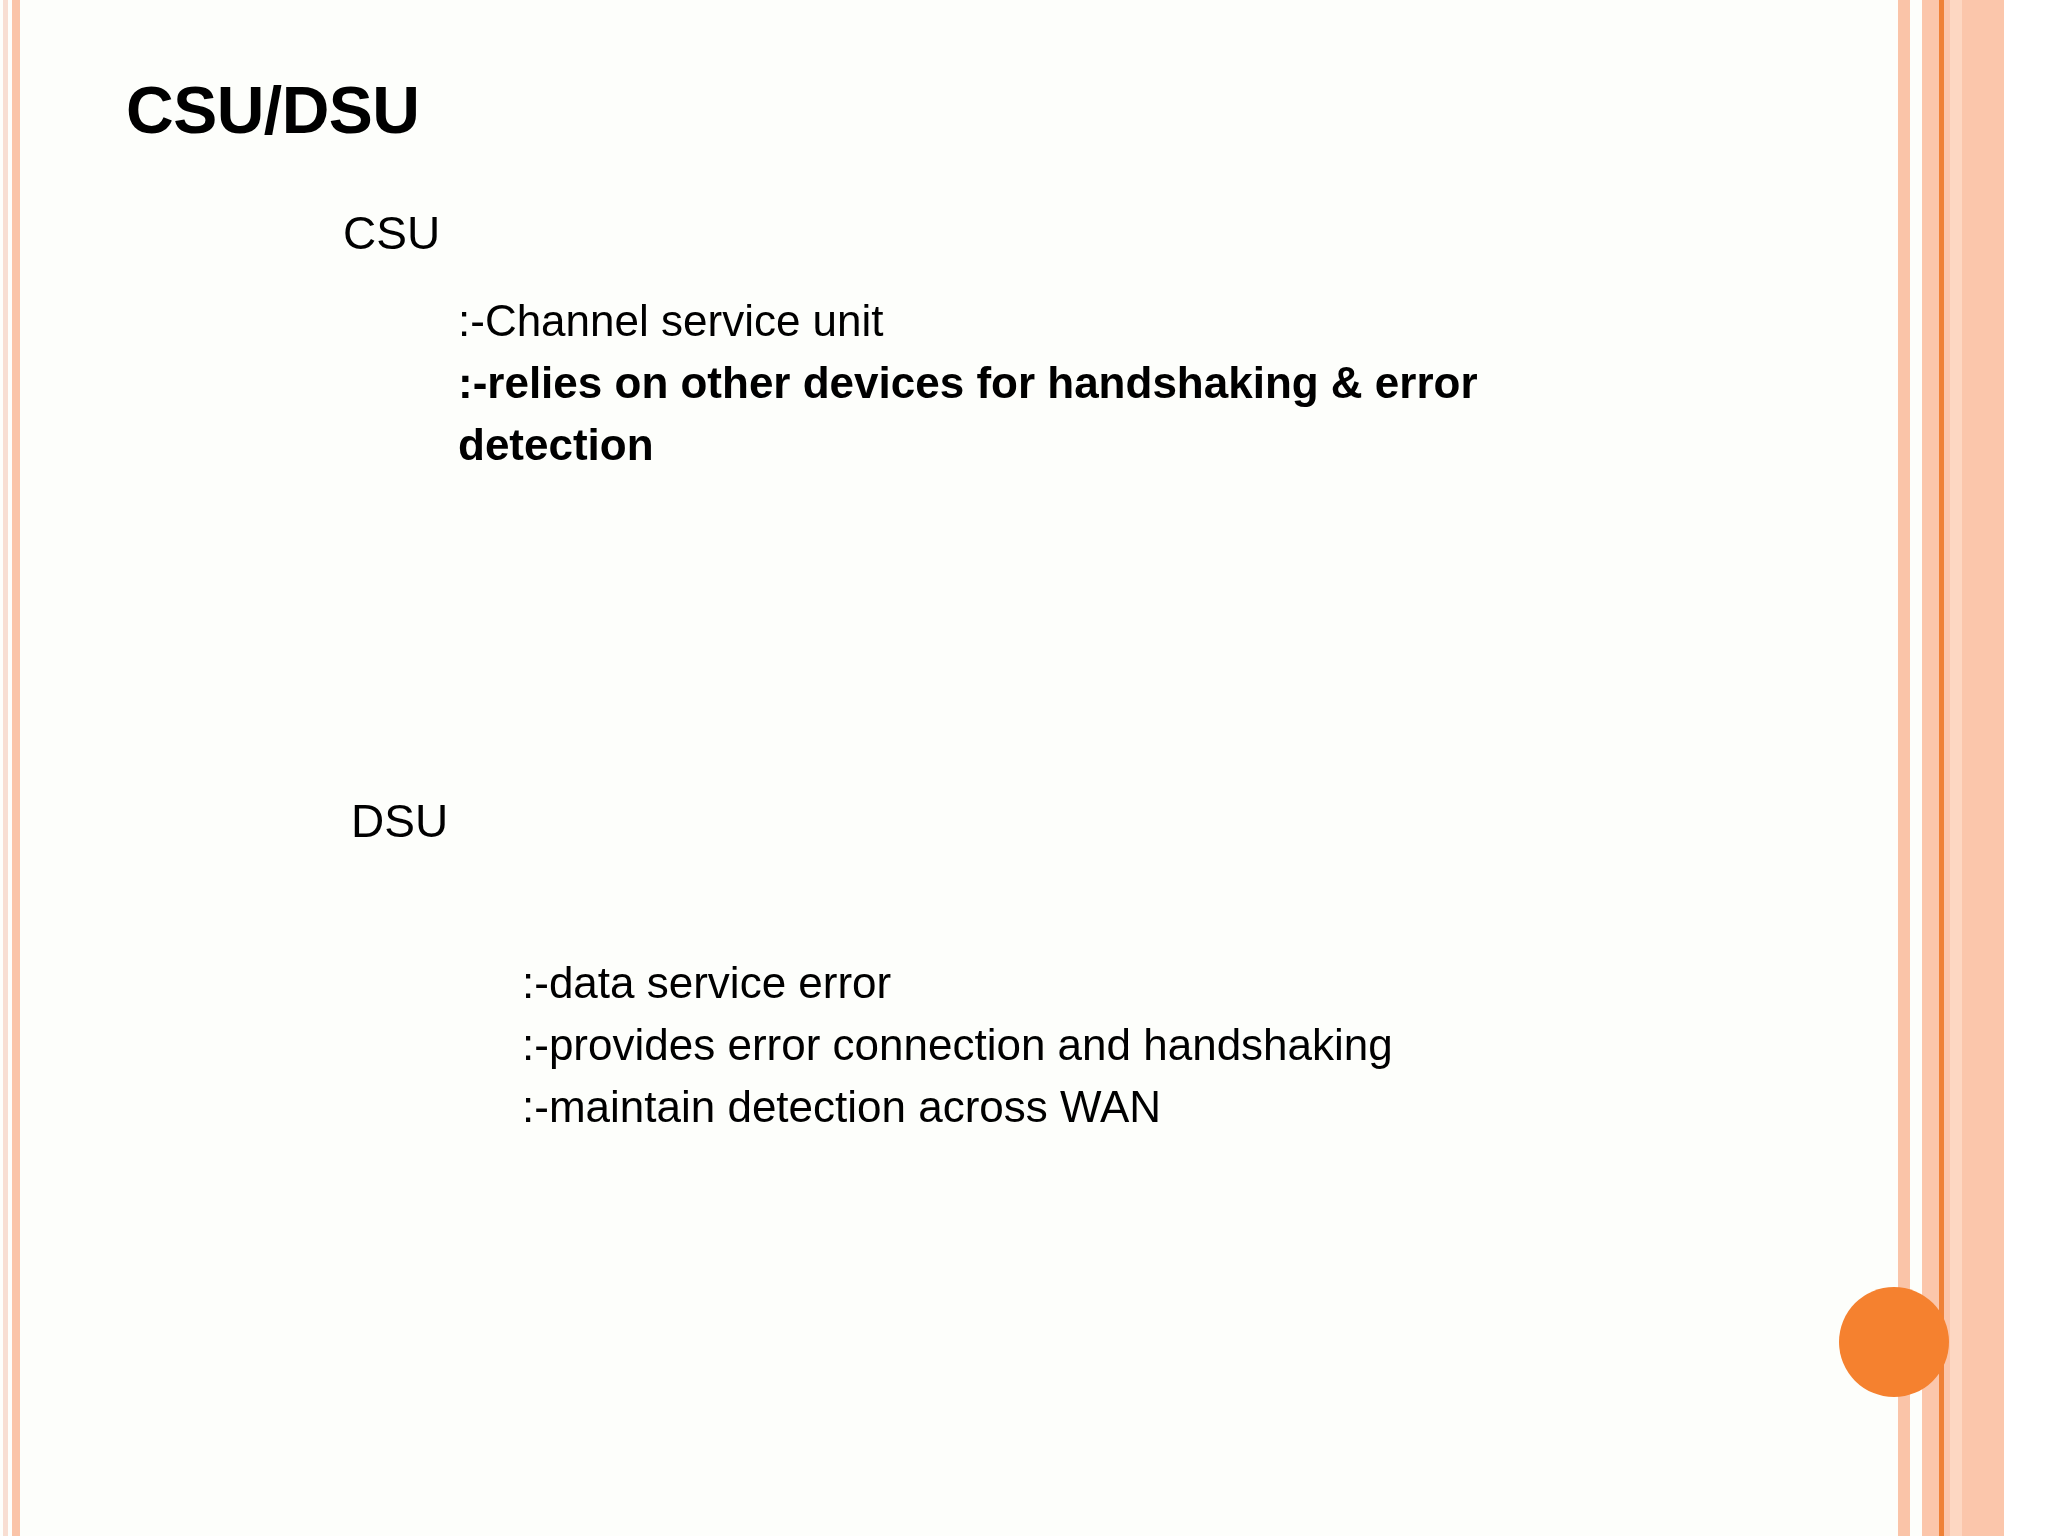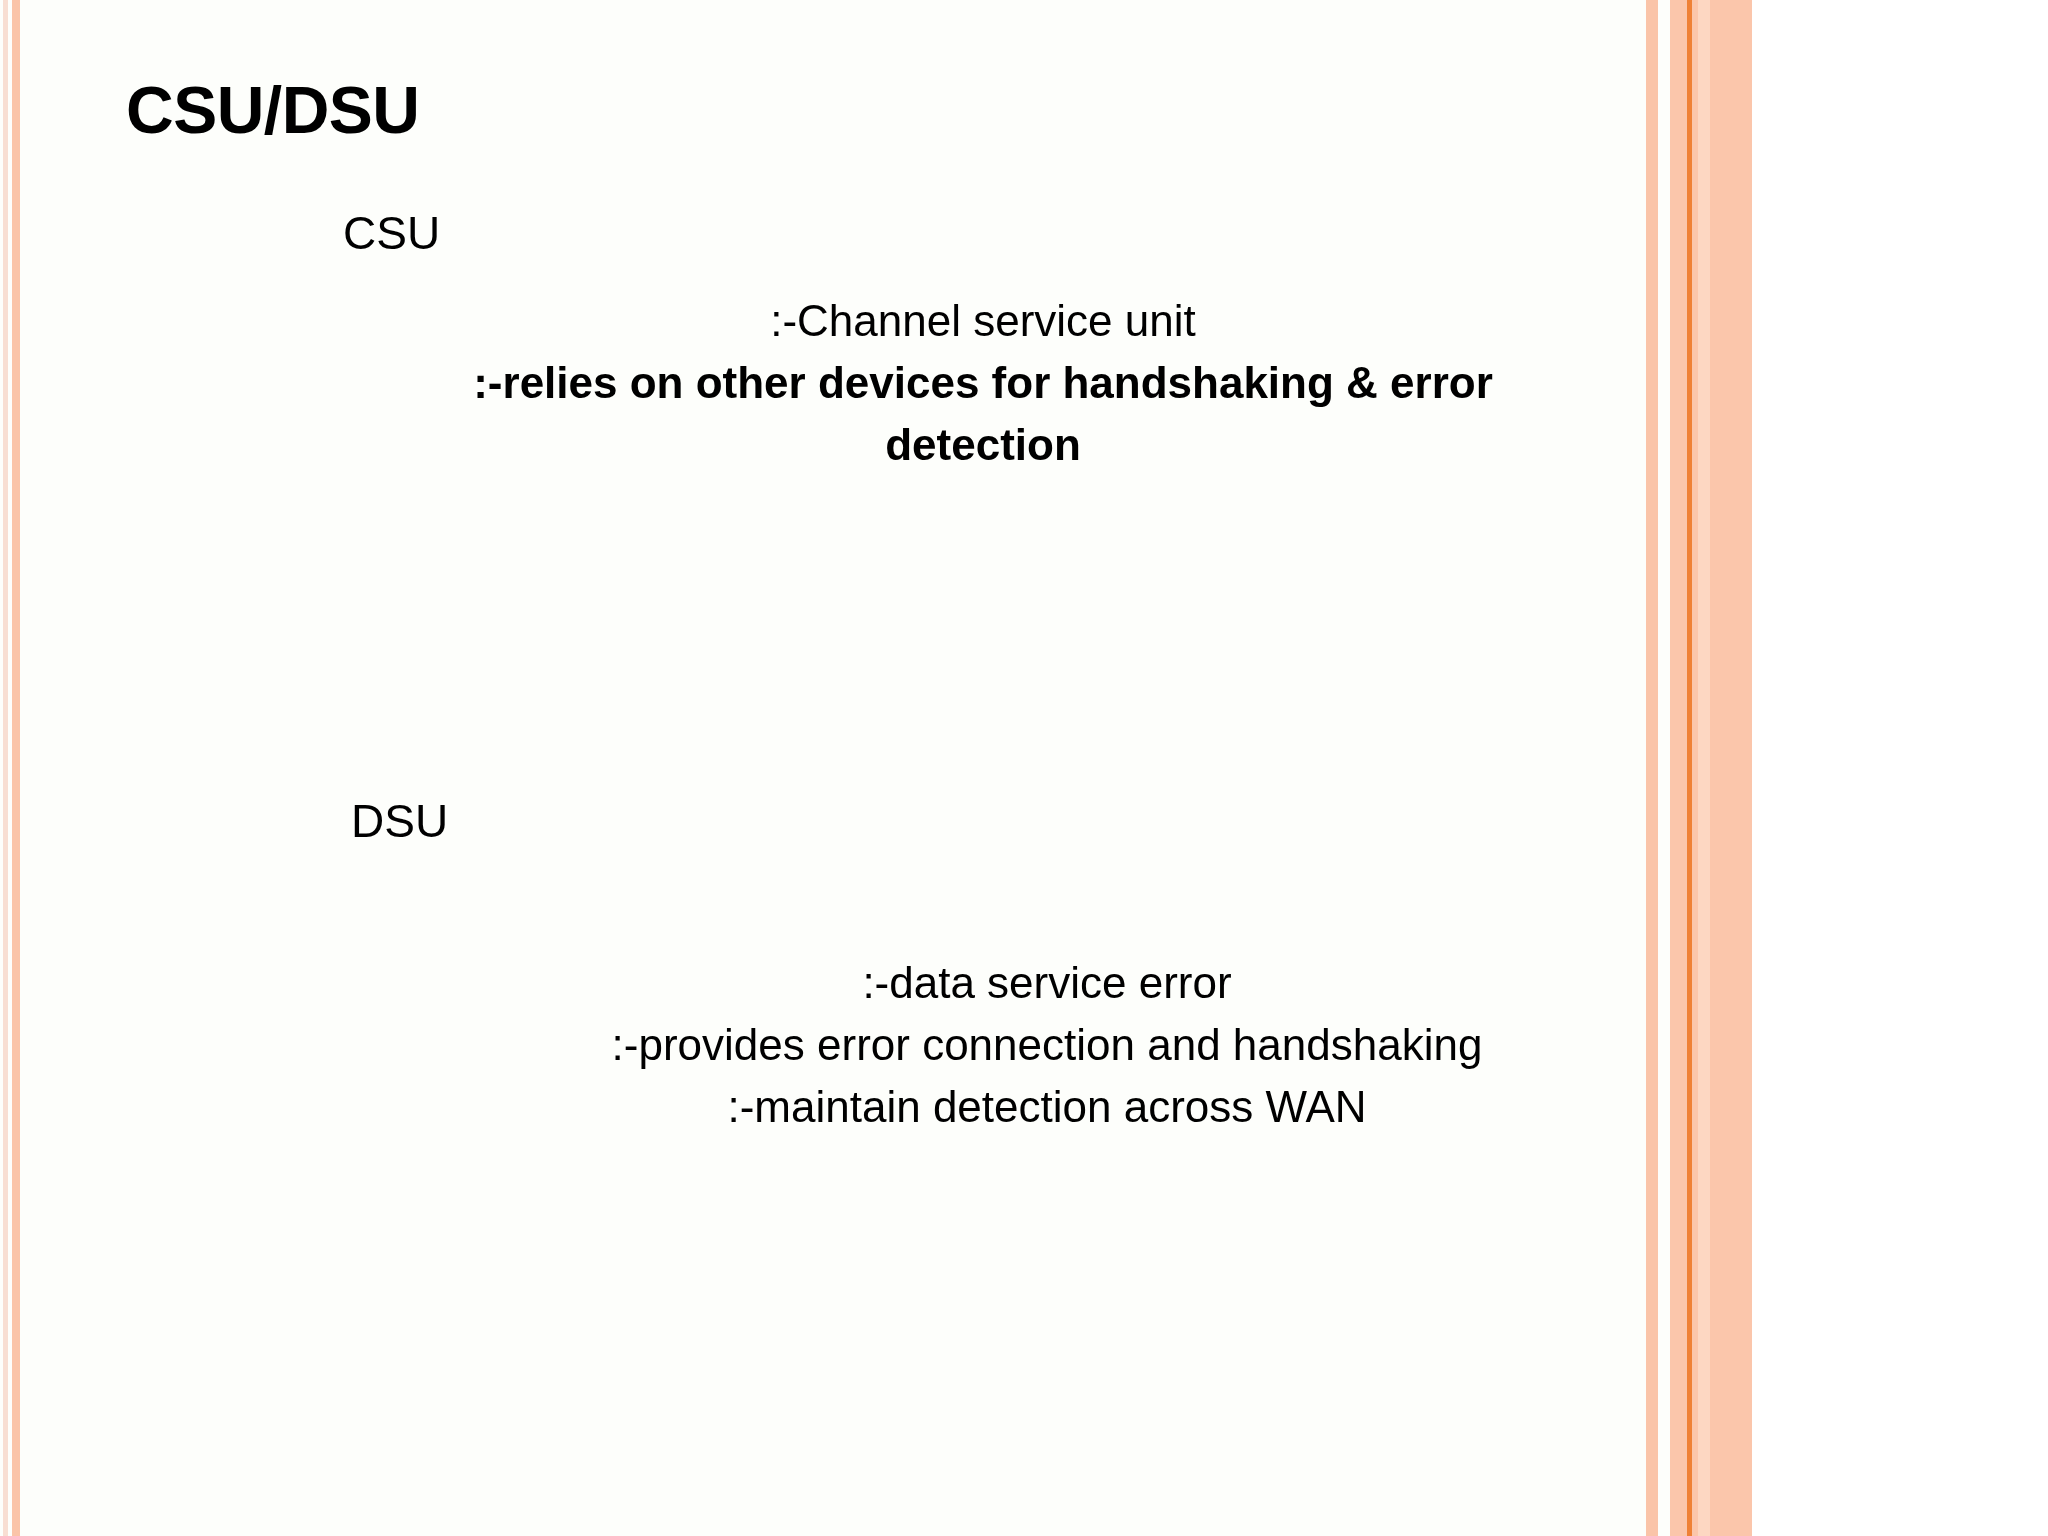"CSU/DSU" .slide { width: 1752px -> 2004px }
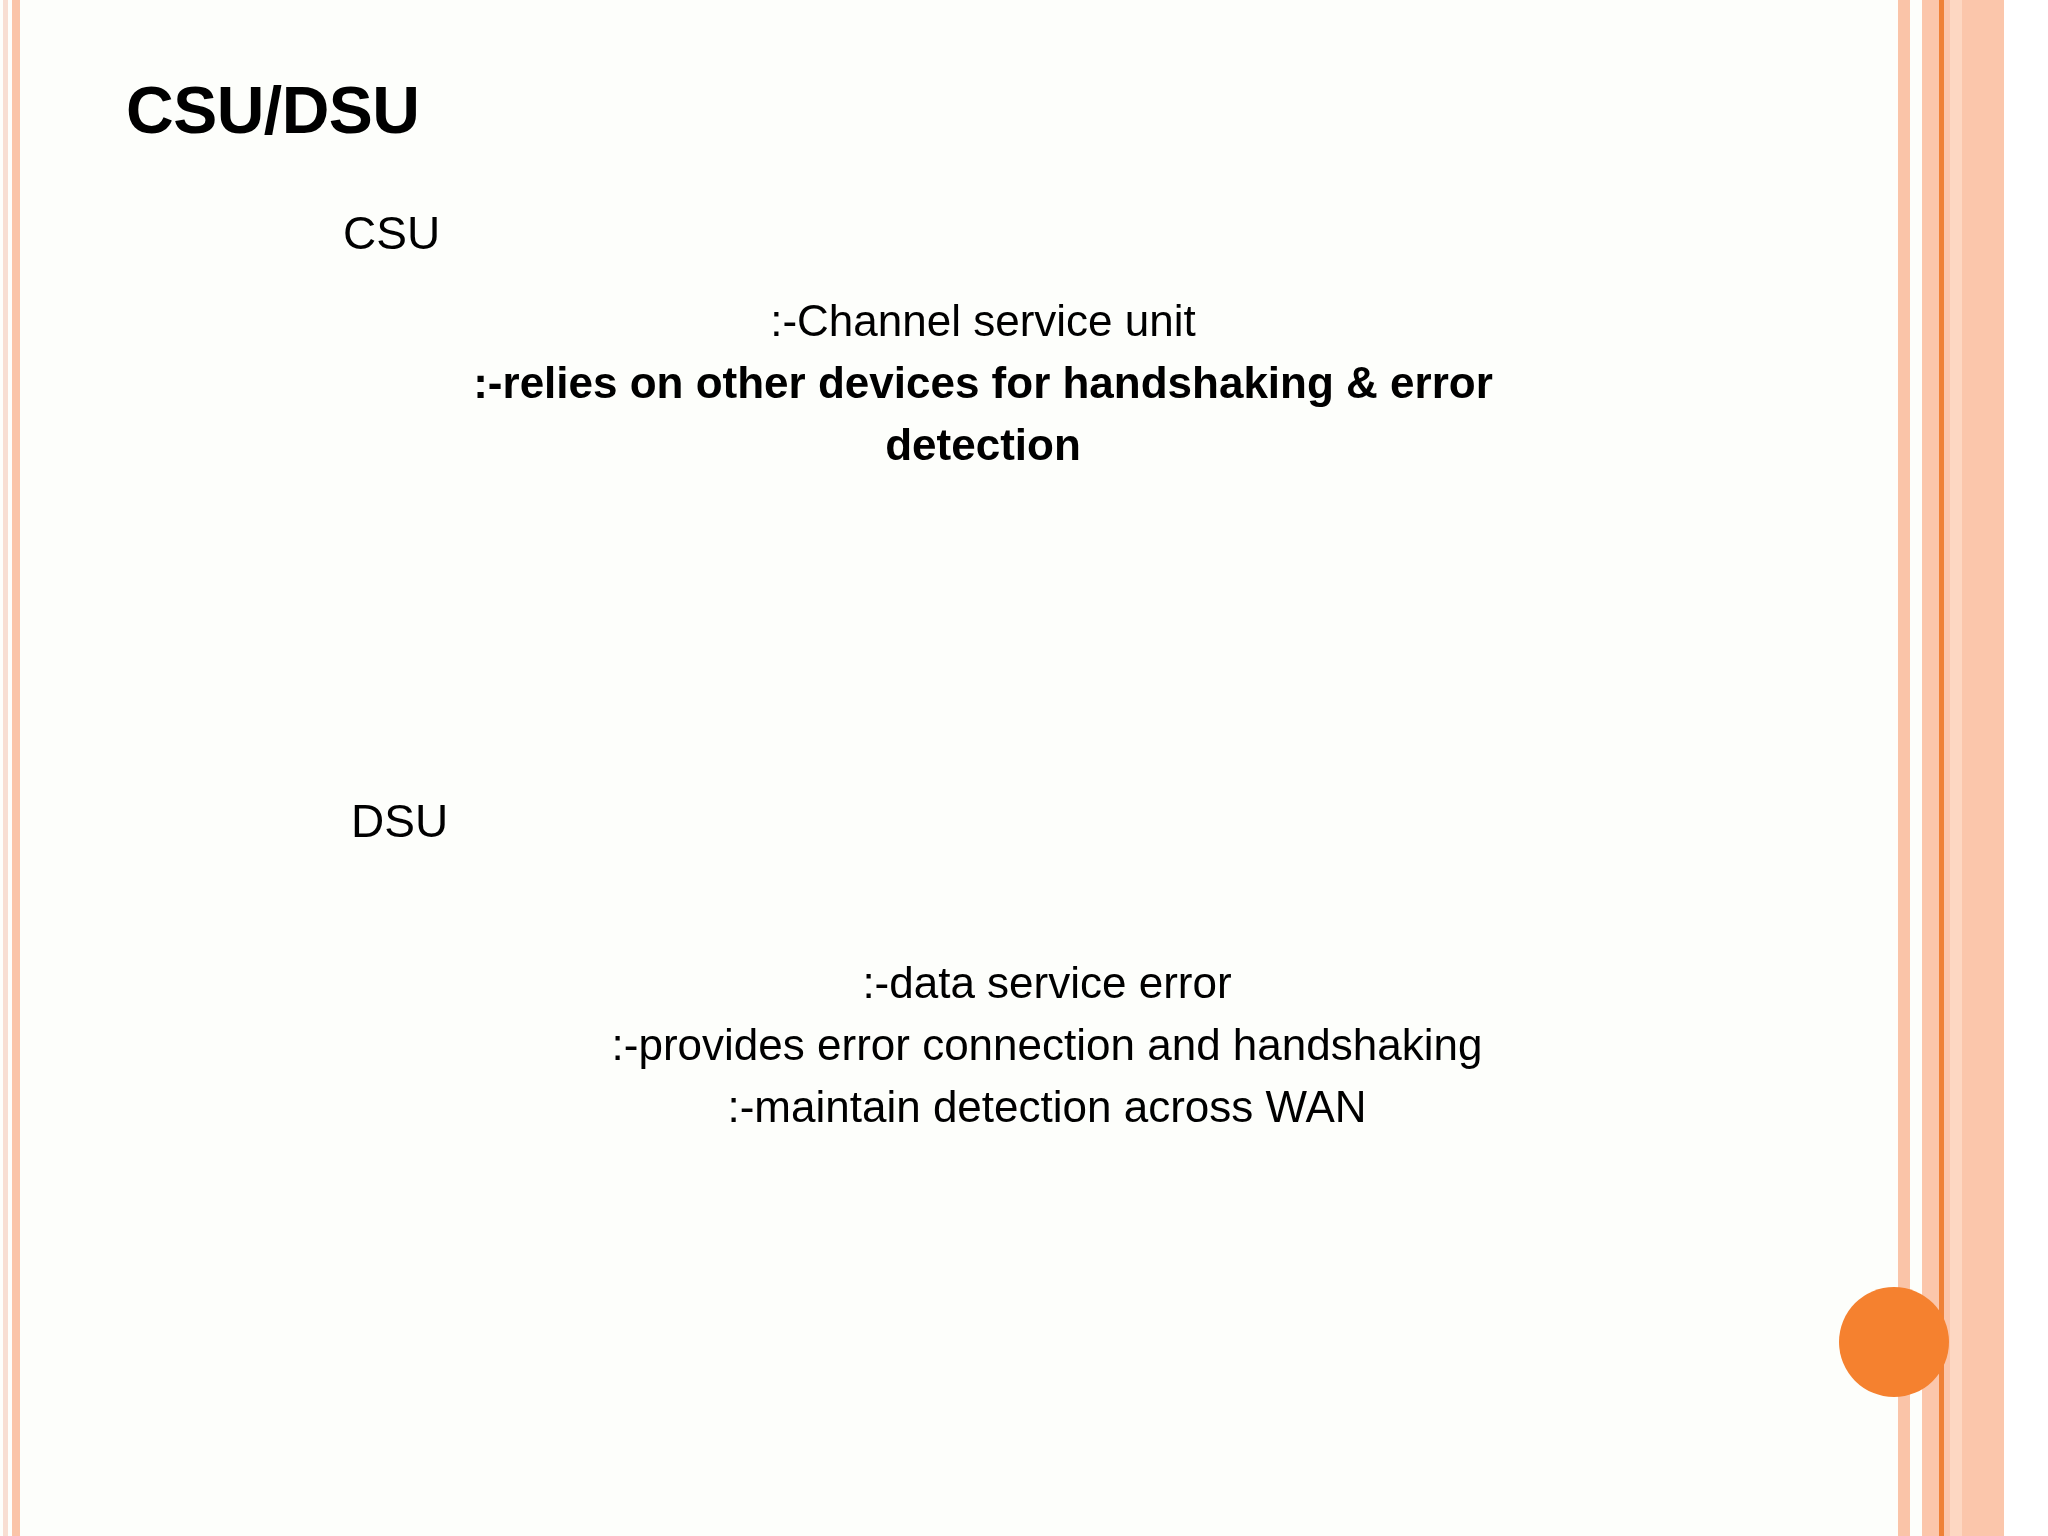":-Channel service unit" .body-block { text-align: center -> none }
